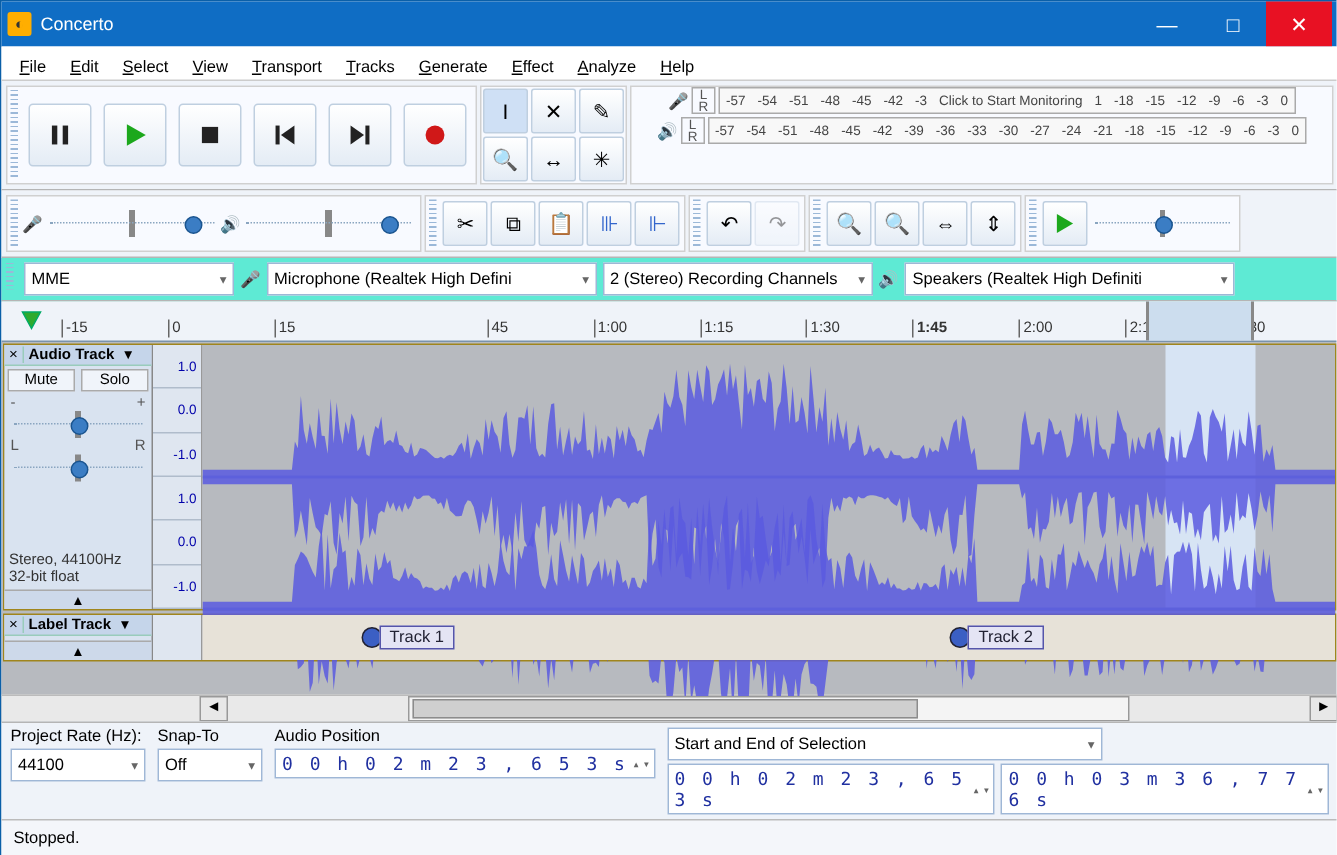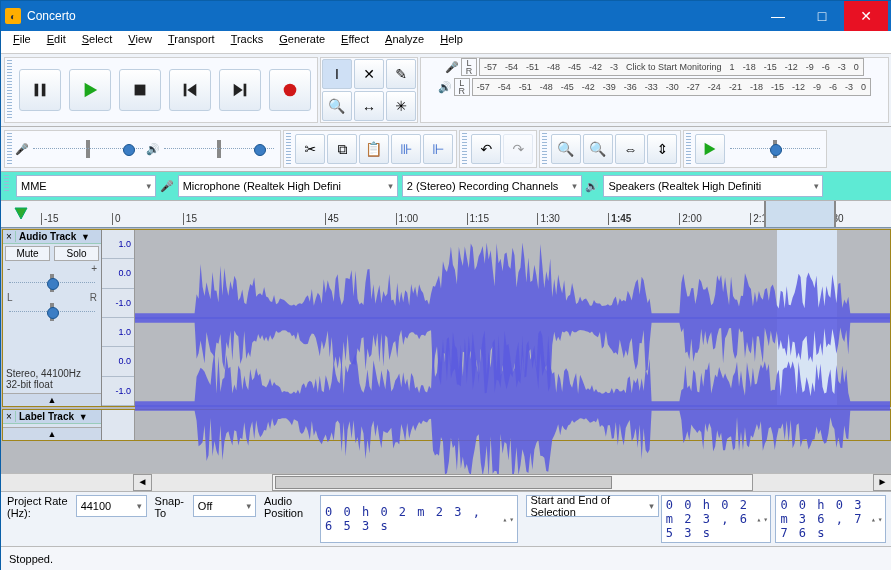"File" .menubar { align-items: flex-start -> flex-end }
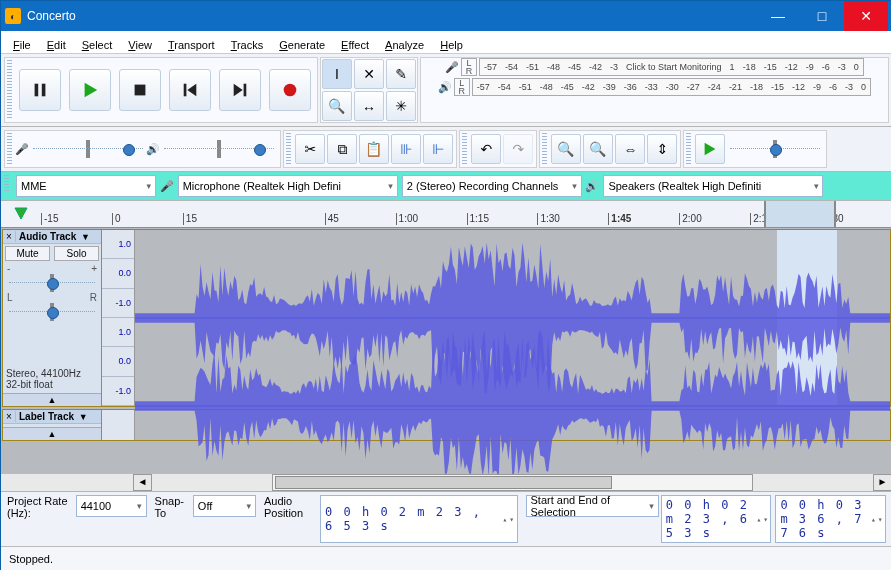"Track 1" div.wave { html: none -> <div> <div> <div></div> <div>Track 1</div> </div> <div> <div></div> <div>Track 2</div> </div> </div> }
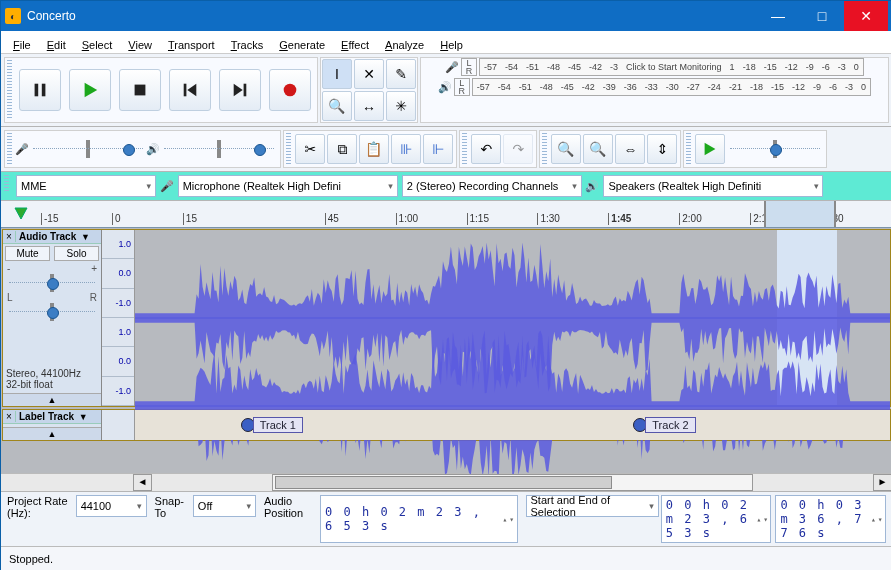"Project Rate (Hz):" .bgroup { flex-direction: row -> column }
